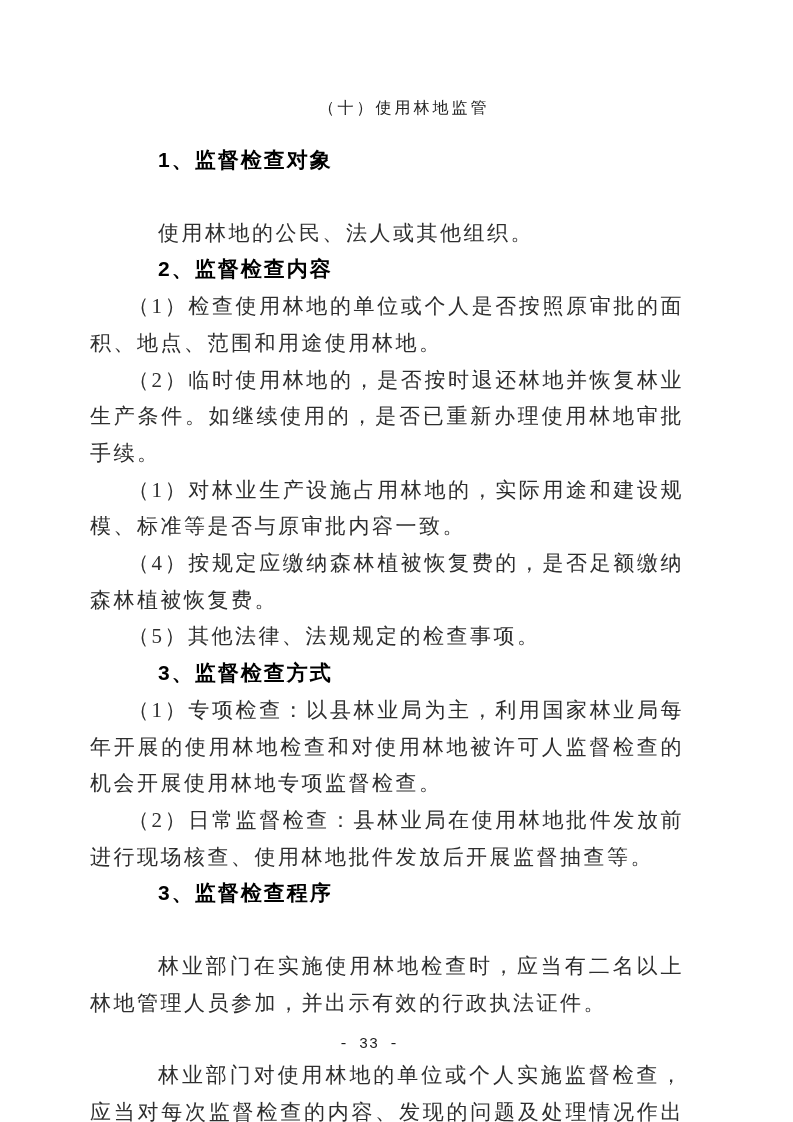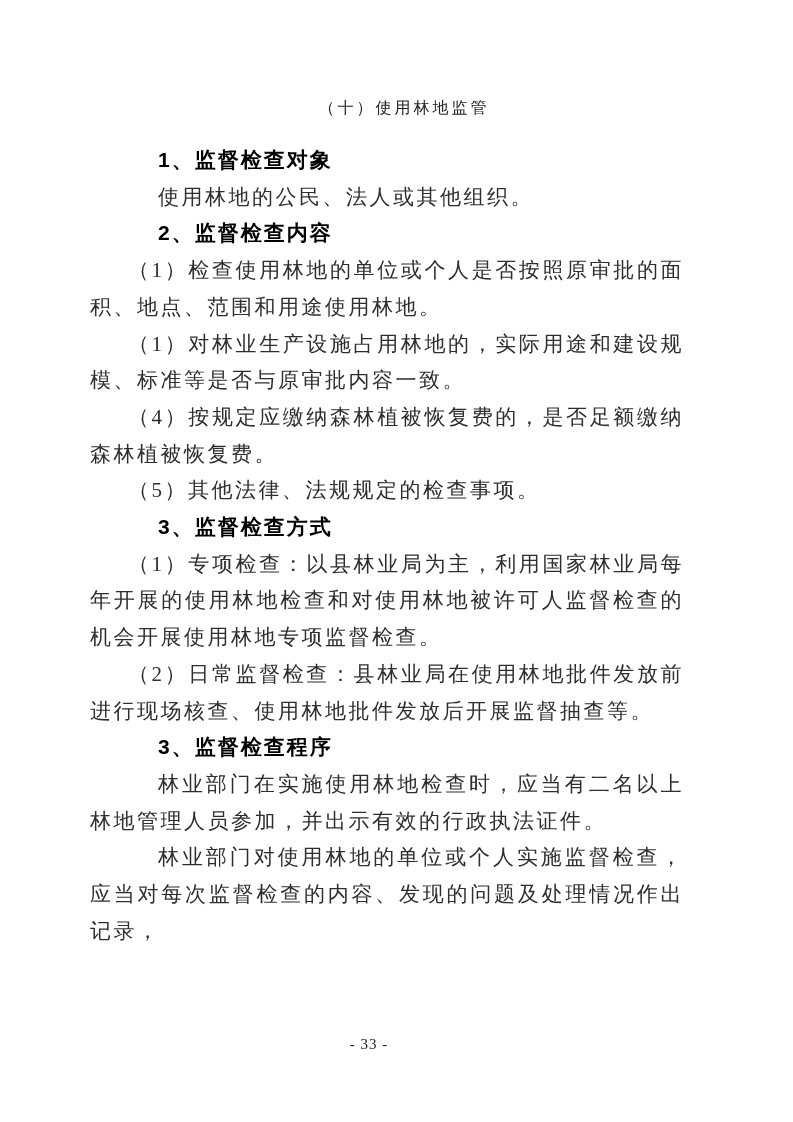"使用林地的公民、法人或其他组织。" p.body-para { margin-top: none -> 36px }
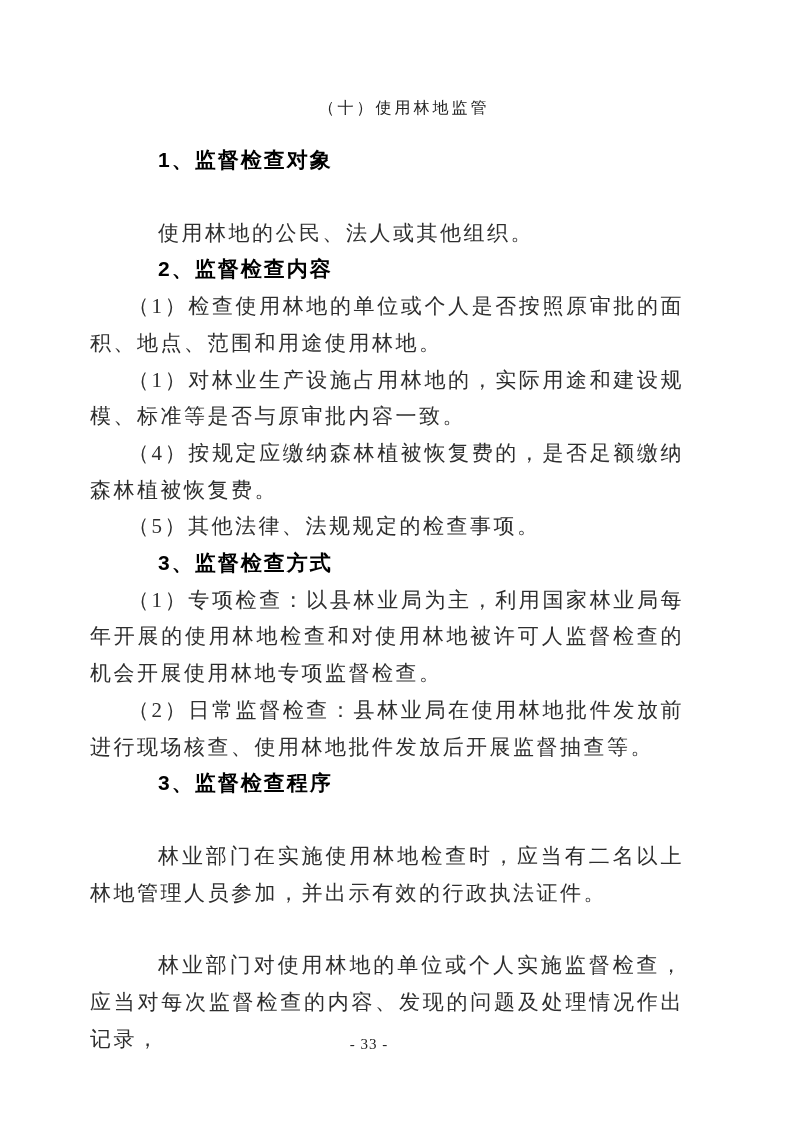"（2）临时使用林地的，是否按时退还林地并恢复林业生产条件。如继续使用的，是否已重" p.item-para { html: none -> <p>（2）临时使用林地的，是否按时退还林地并恢复林业生产条件。如继续使用的，是否已重新办理使用林地审批手续。</p> }
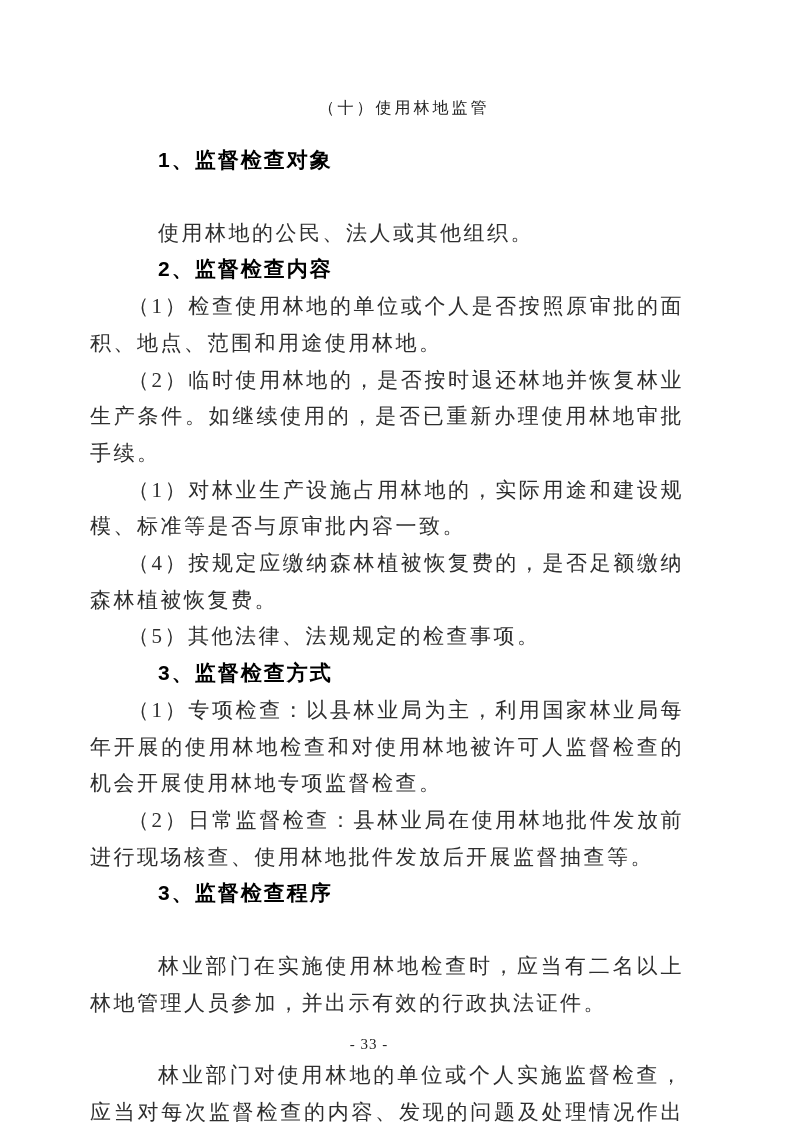"- 33 -" .page-number { font-family: Liberation Serif, serif -> Liberation Mono, monospace }
